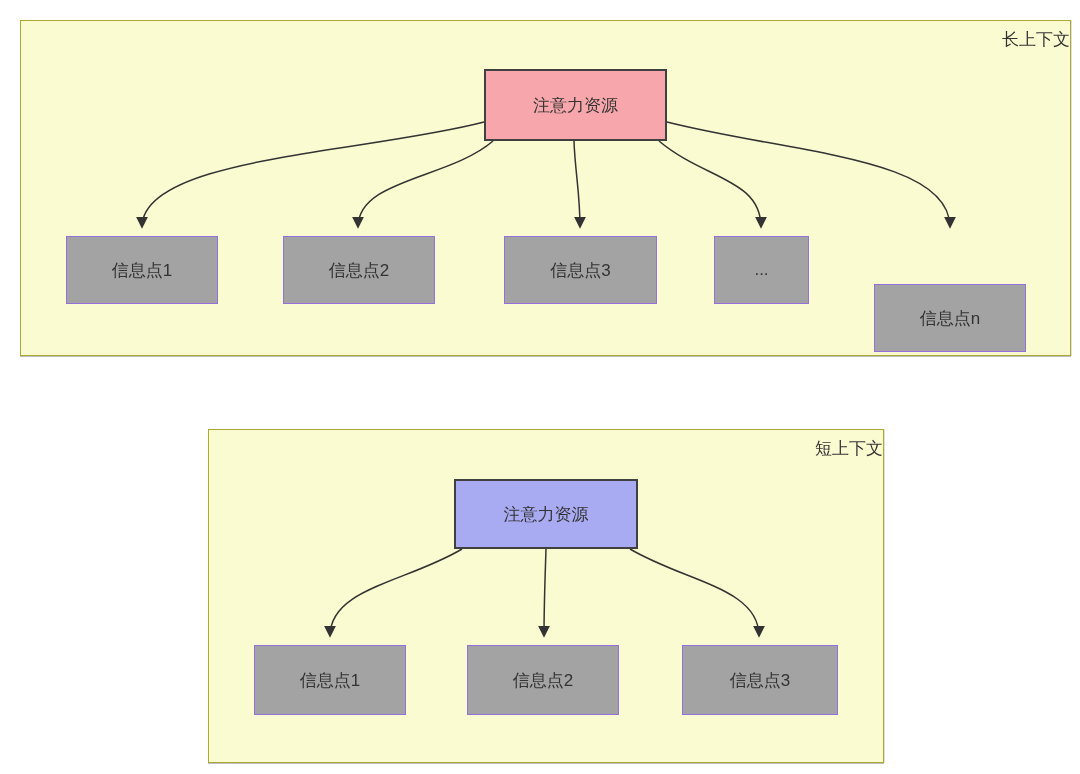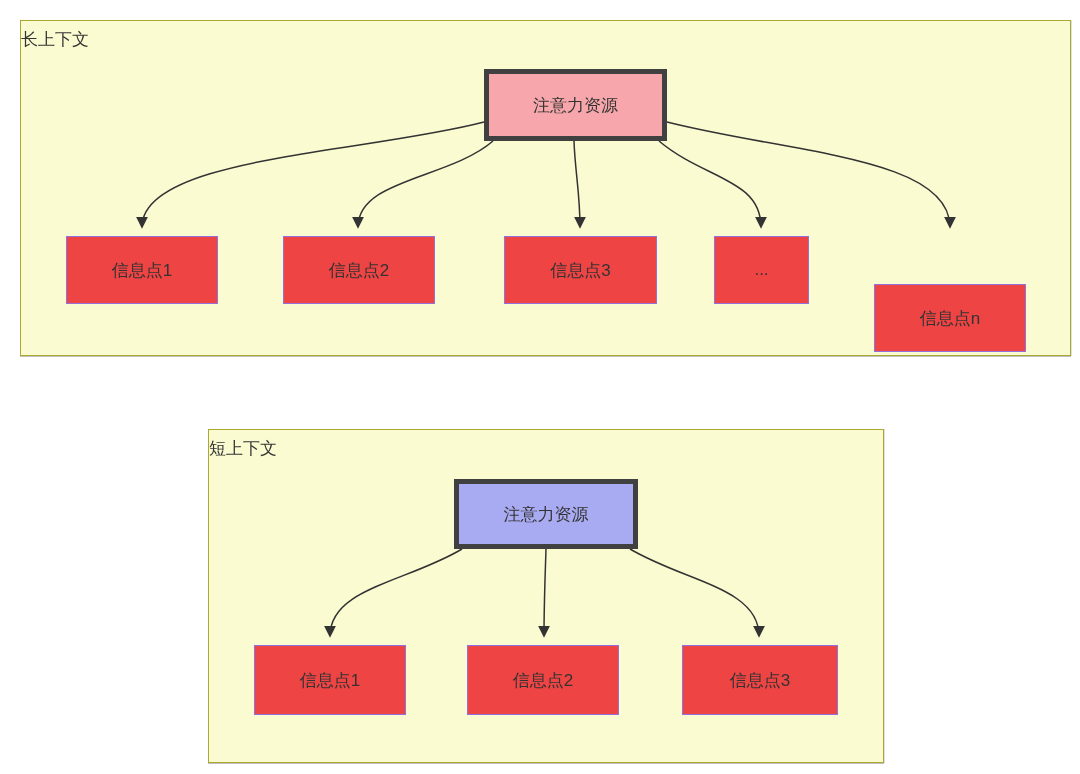"长上下文" .panel-title { text-align: left -> right }
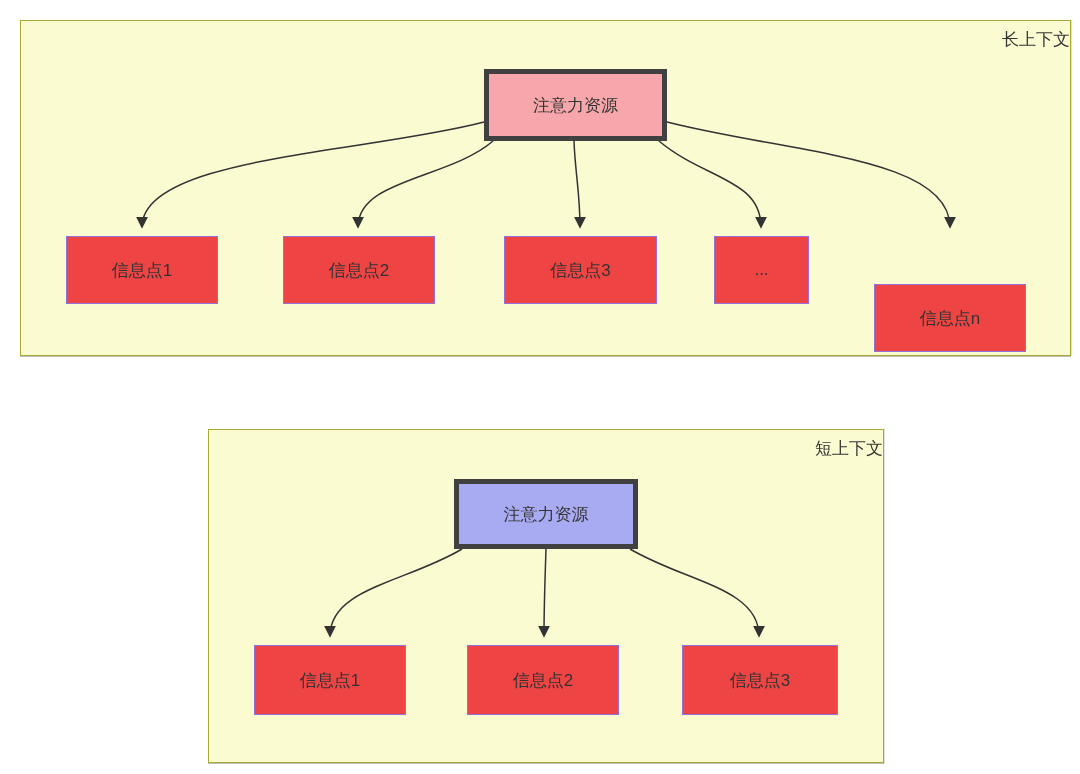"注意力资源" .attention { border: 5px solid #404040 -> 2px solid #404040 }
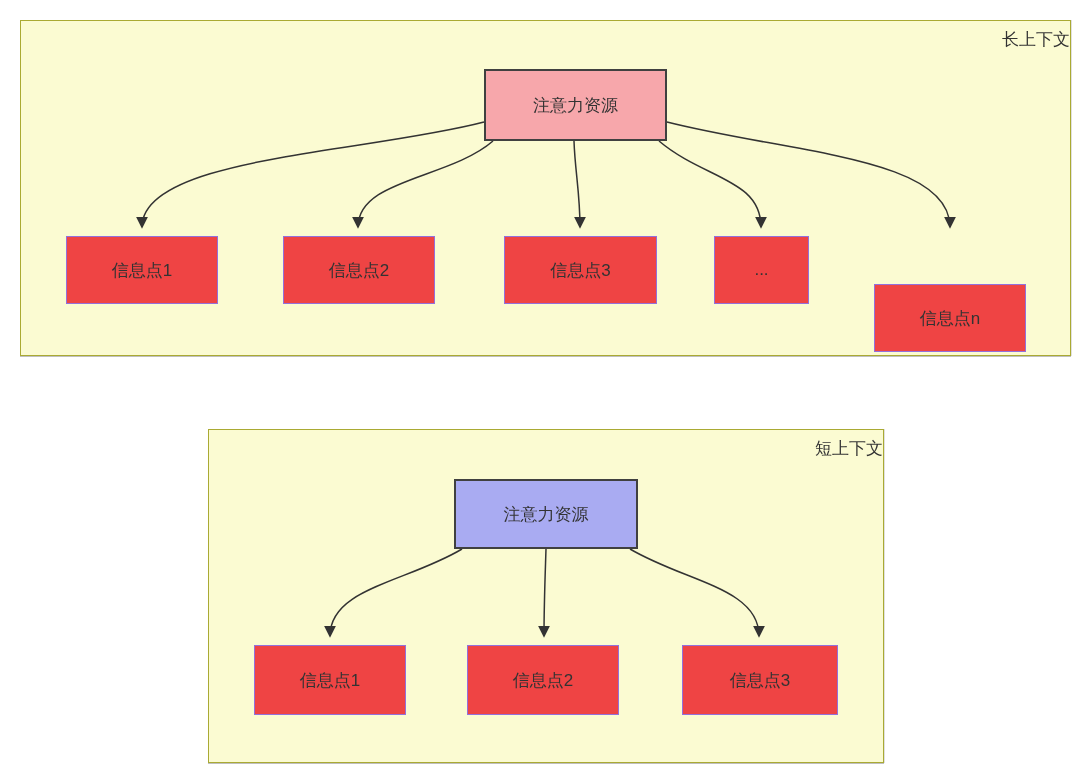"信息点1" .info { background: #ef4444 -> #a3a3a3 }
